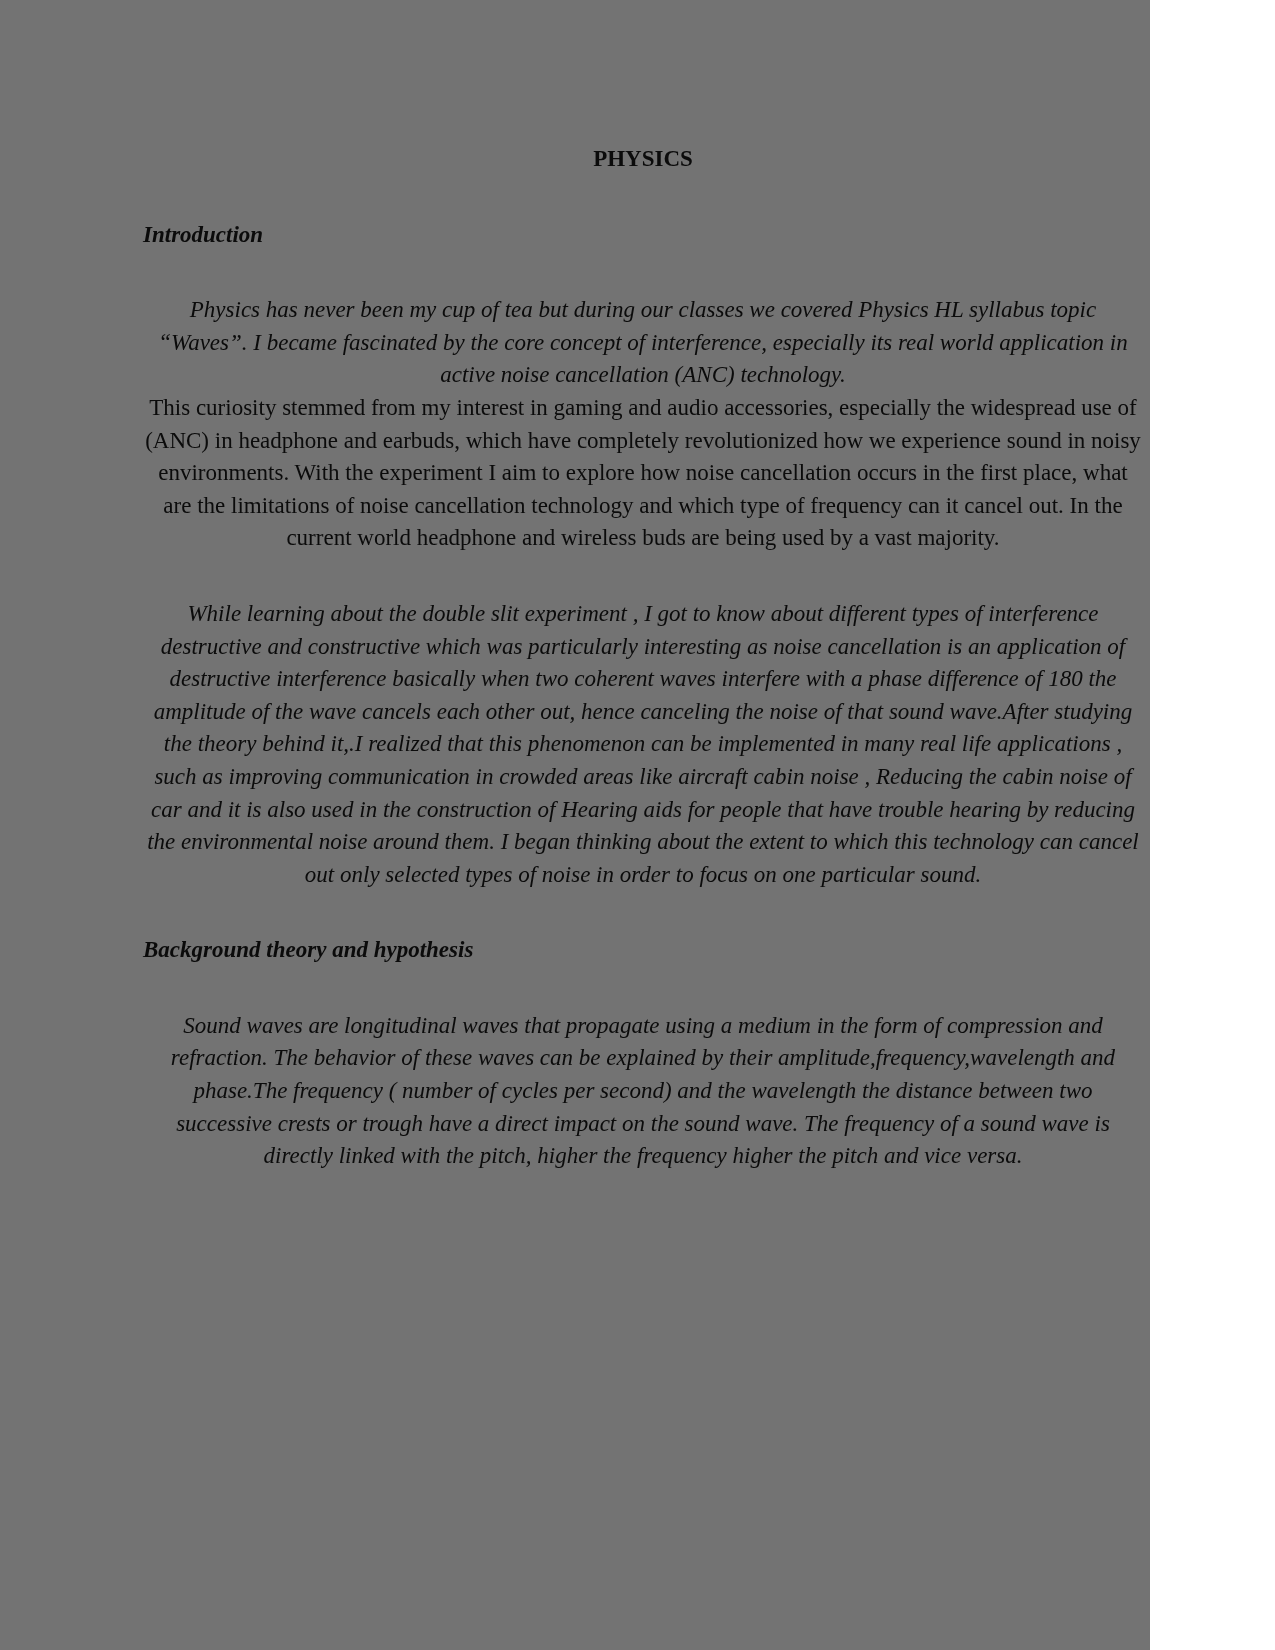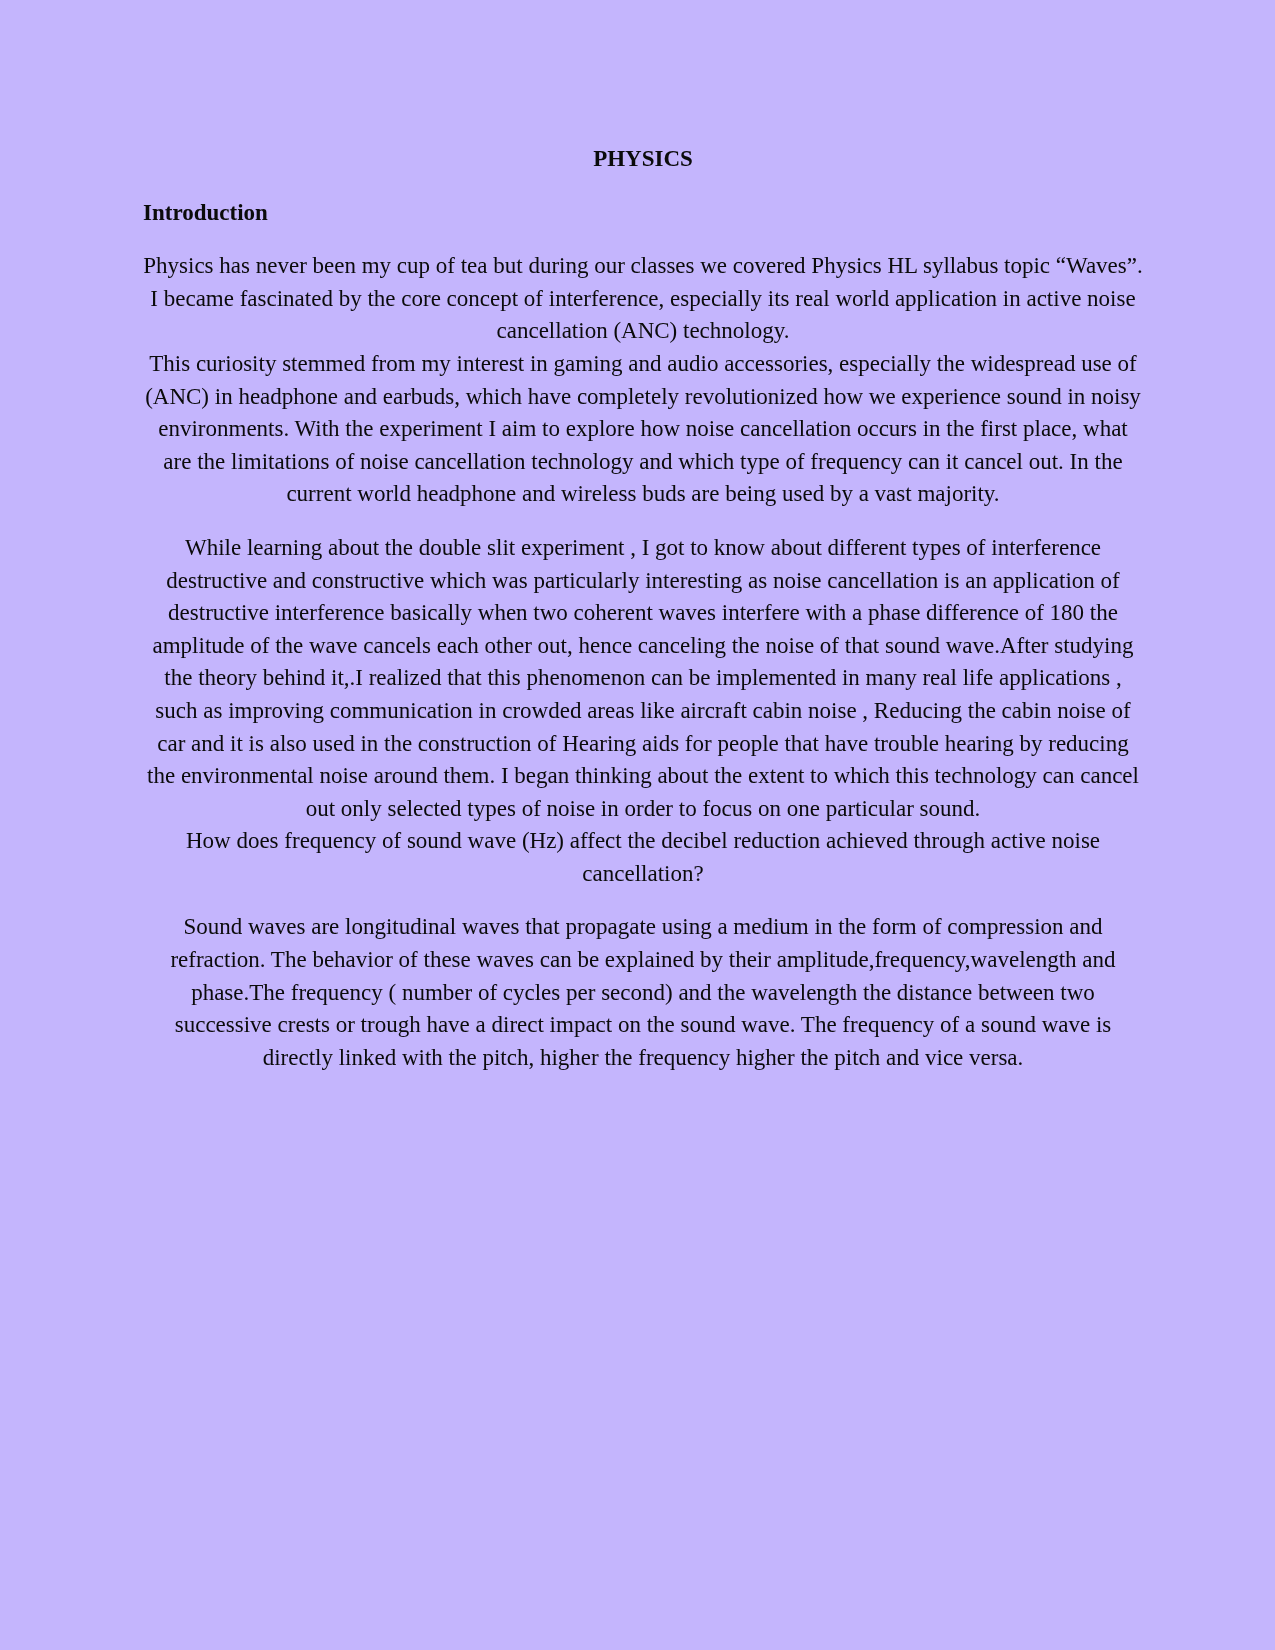"PHYSICS" .page { background: #c4b5fd -> #737373; width: 1275px -> 1150px }
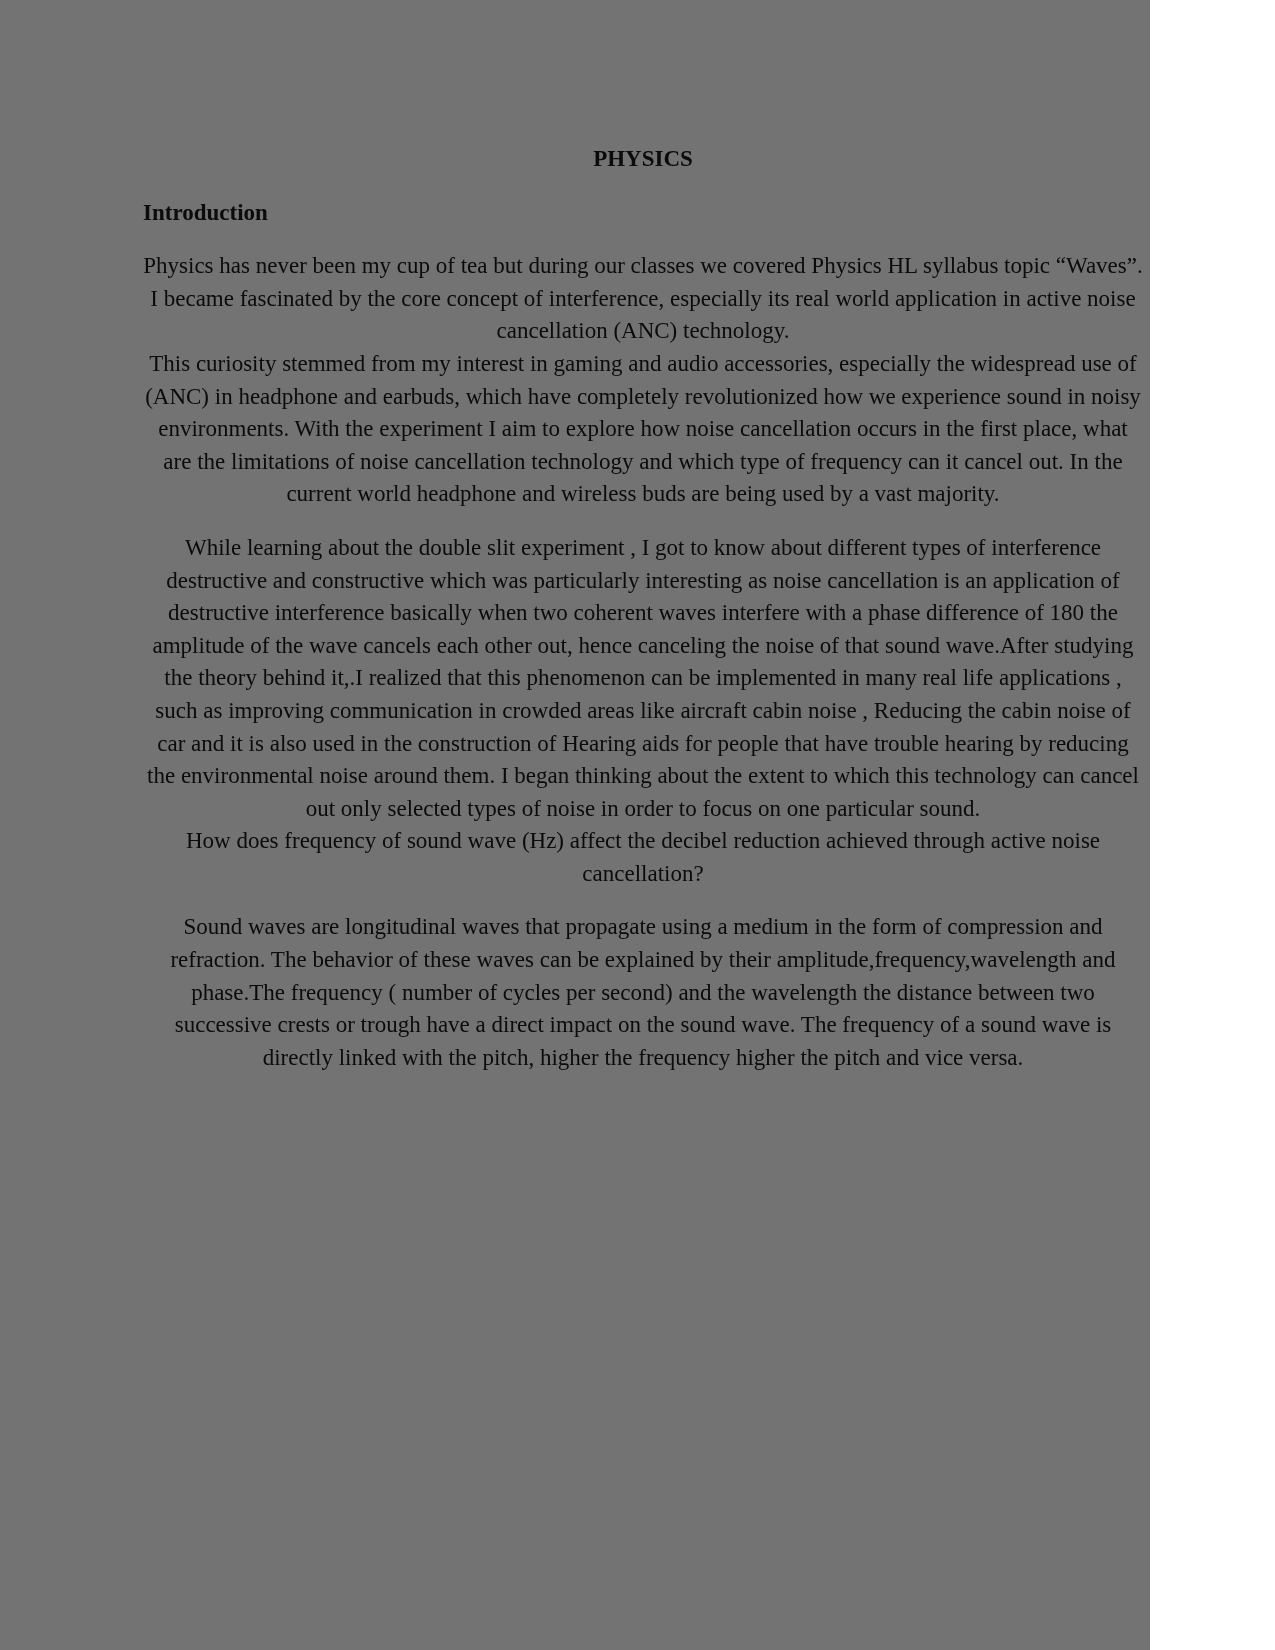"Introduction" .gap-above { font-style: none -> italic; margin-top: 21px -> 43px }
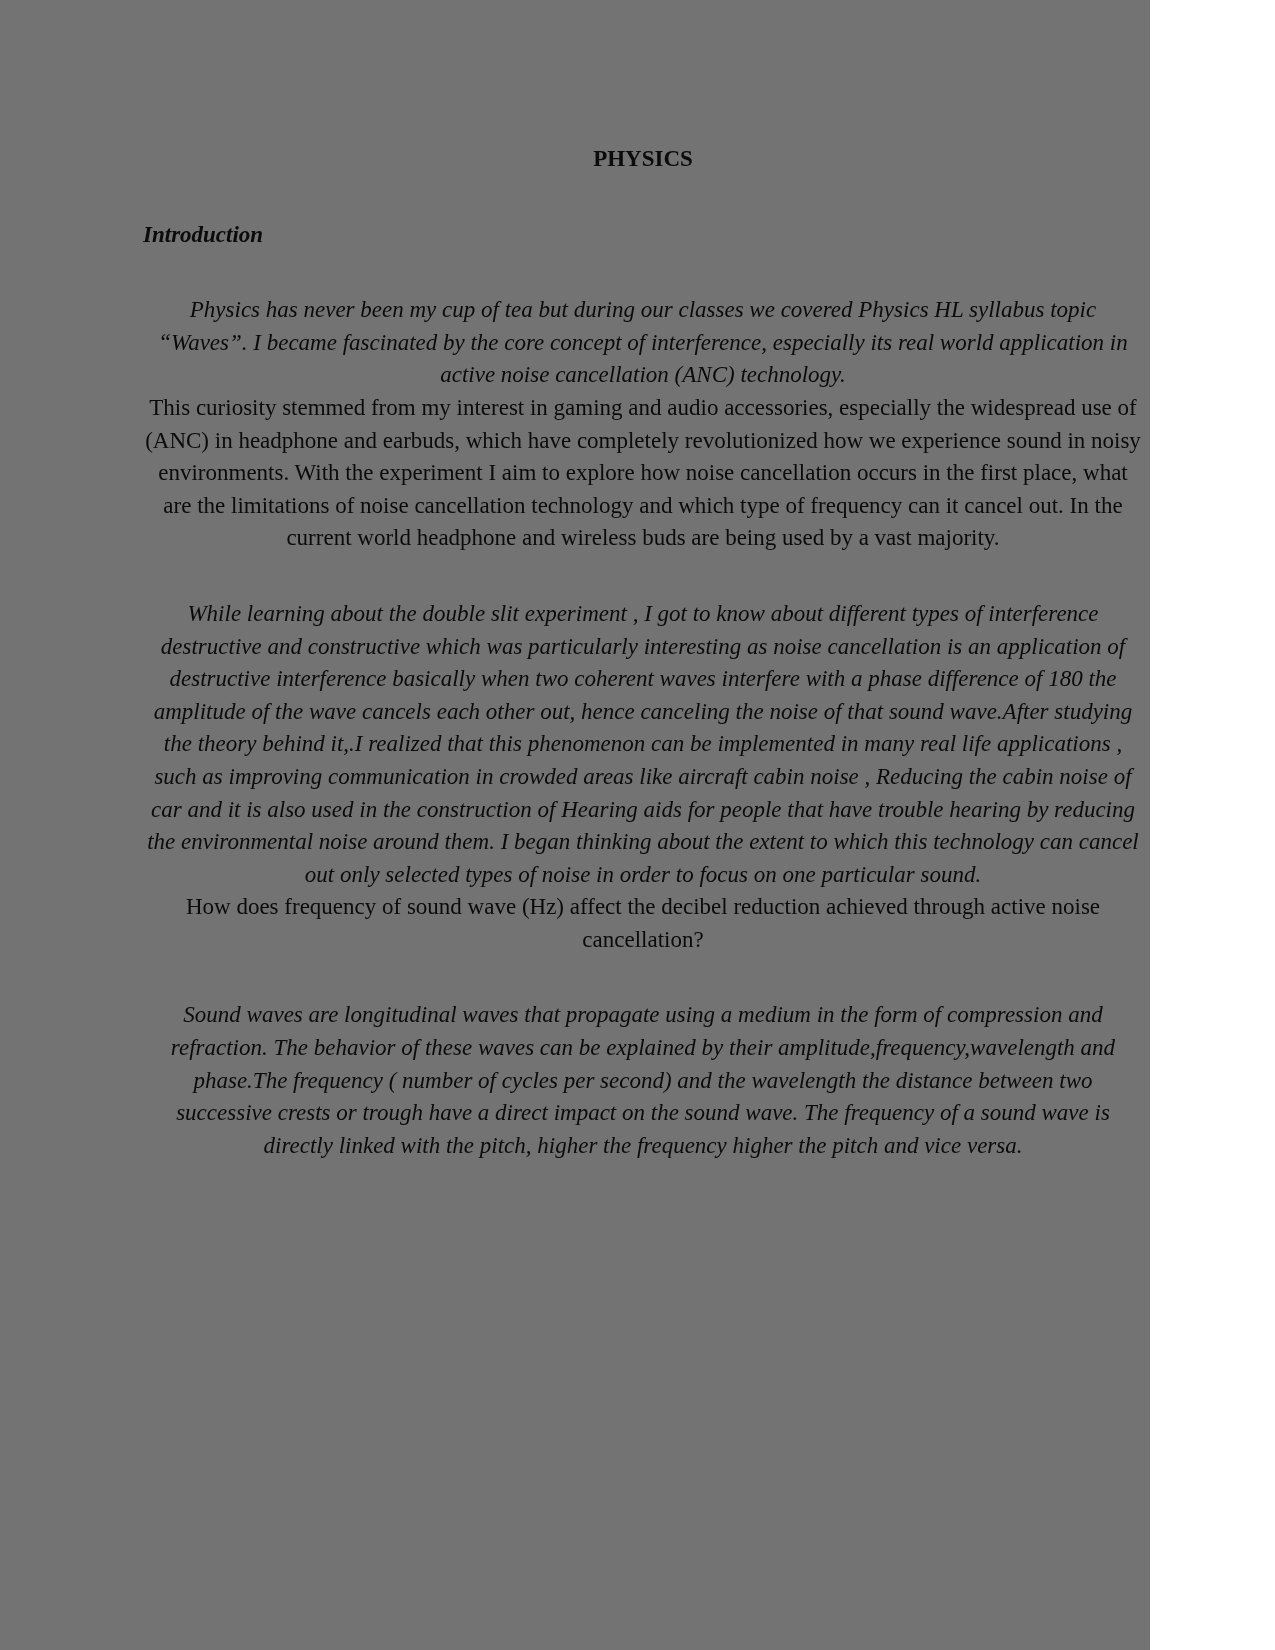"How does frequency of sound" p.para { html: <p>How does frequency of sound wave (Hz) affect the decibel reduction achieved through active noise cancellation?</p> -> none }
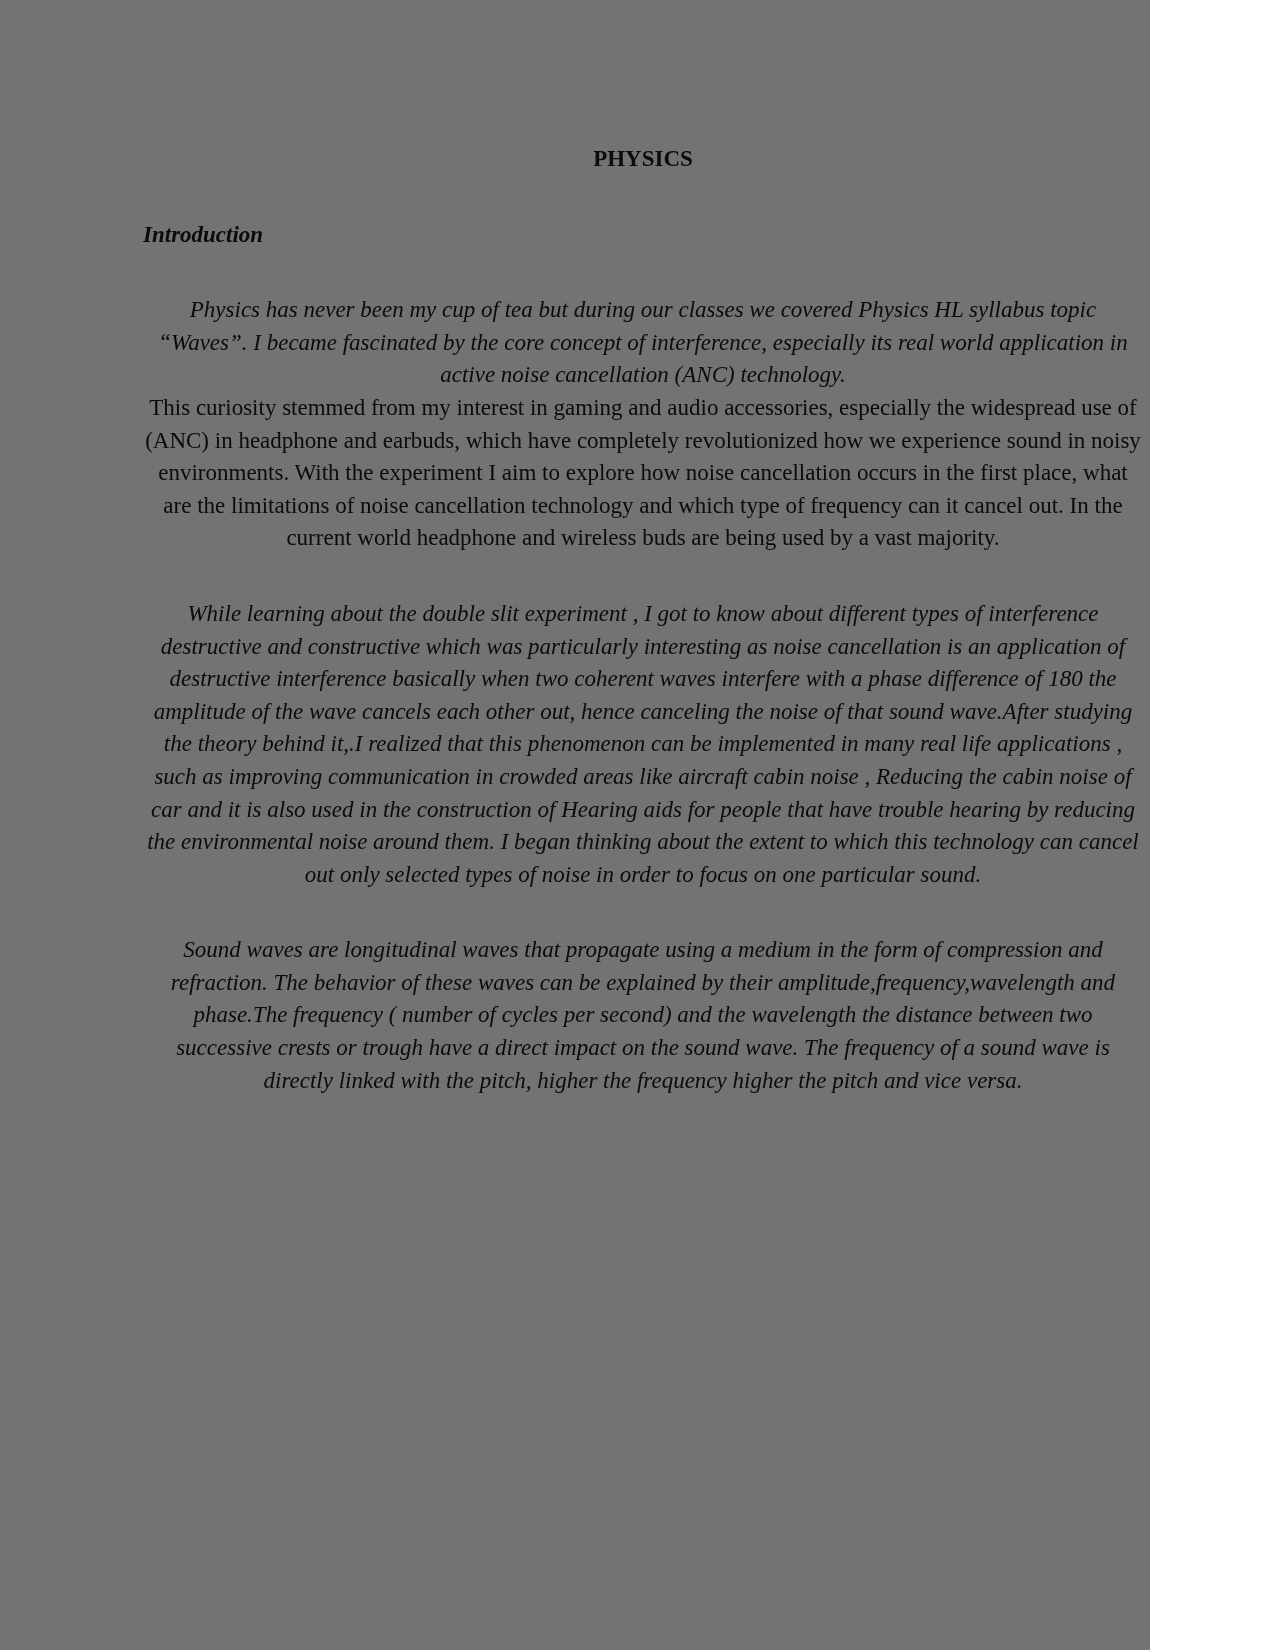"Background theory and hypothesis" p.heading { html: none -> <p>Background theory and hypothesis</p> }
